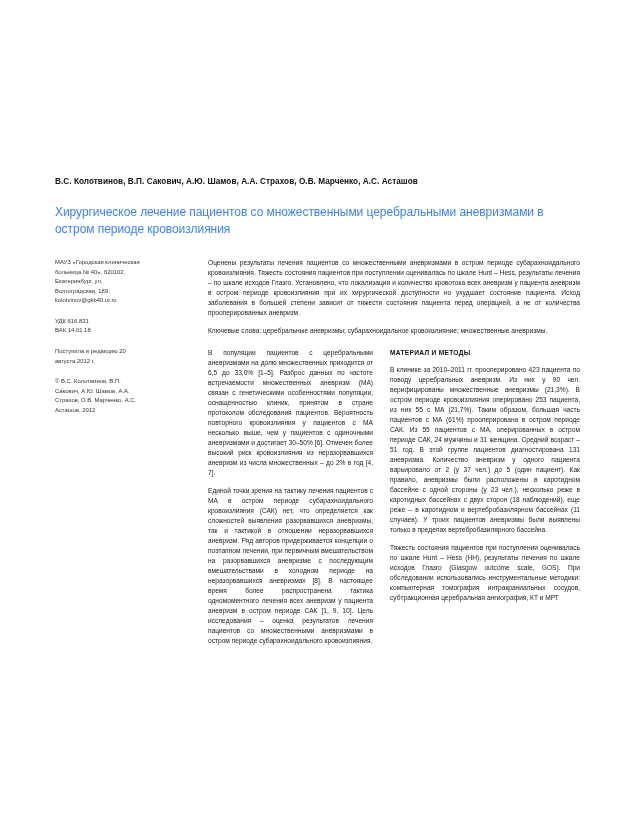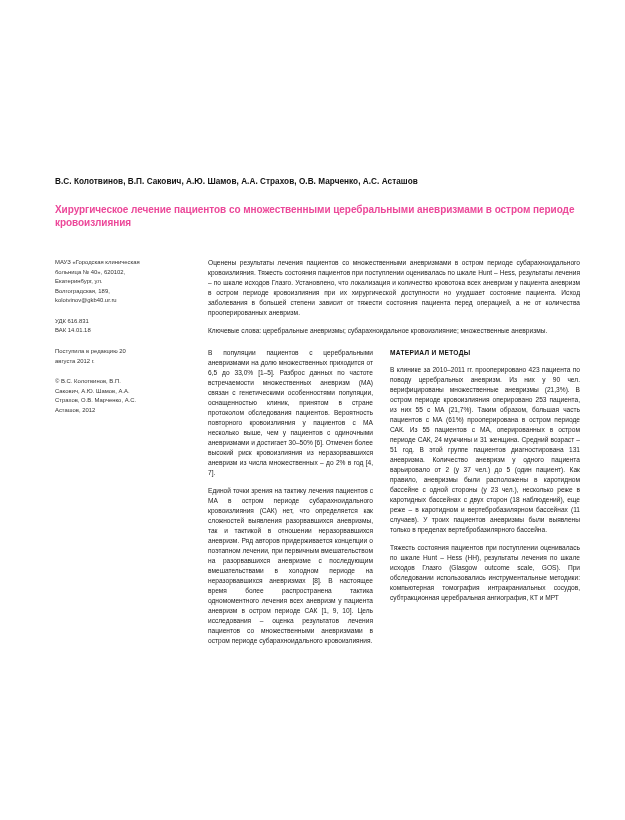"Хирургическое лечение пациентов со" .title { color: #ec4899 -> #3b82f6; font-size: 10px -> 12px; font-weight: bold -> normal }
